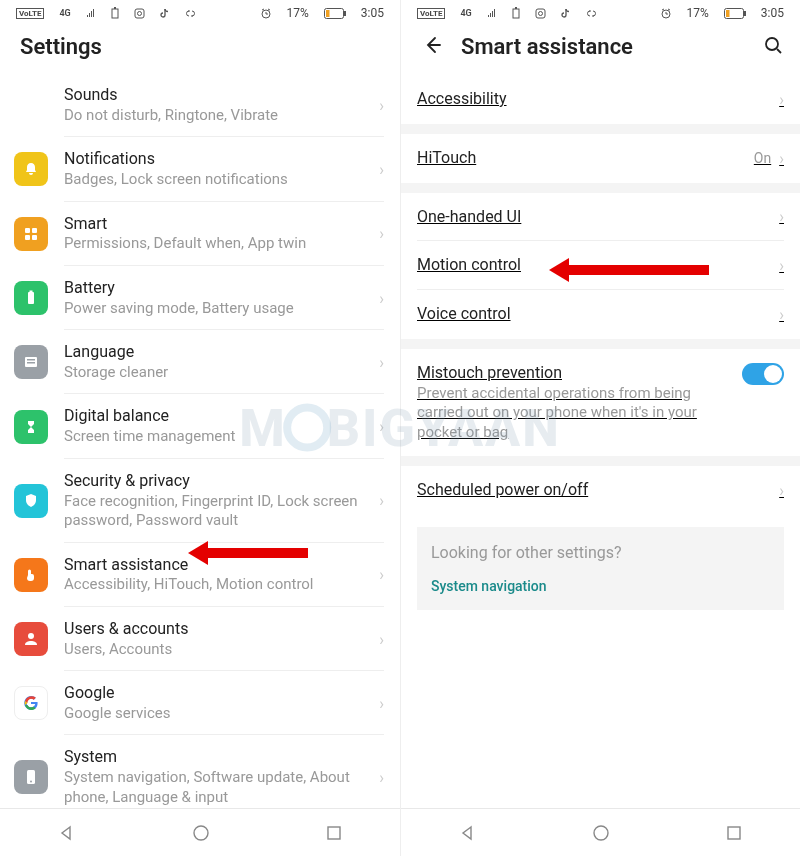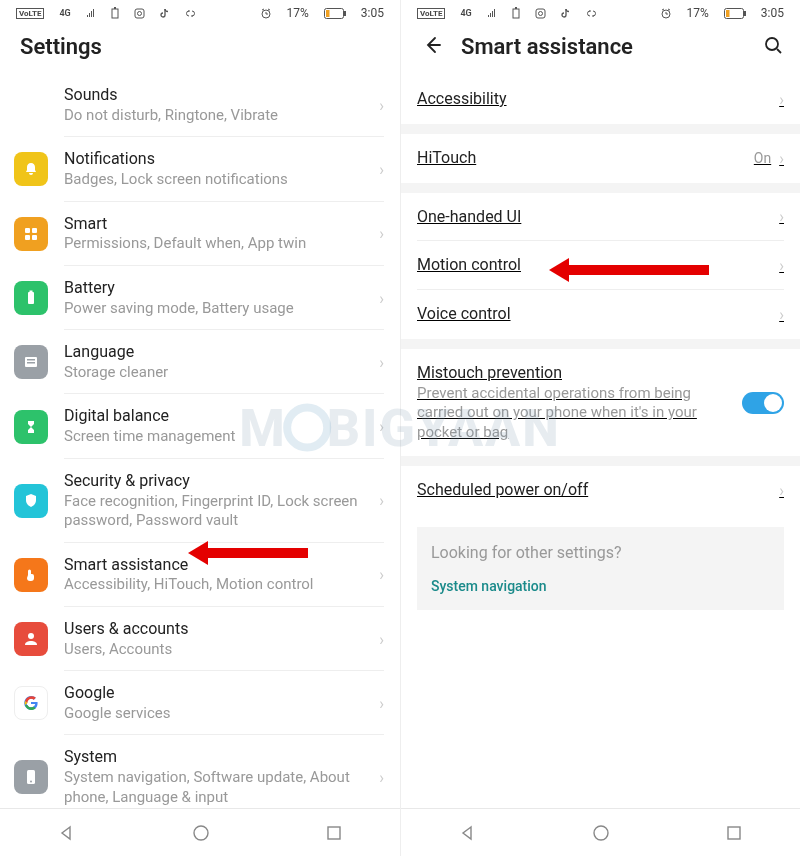"Mistouch prevention" div.row { align-items: center -> flex-start }
